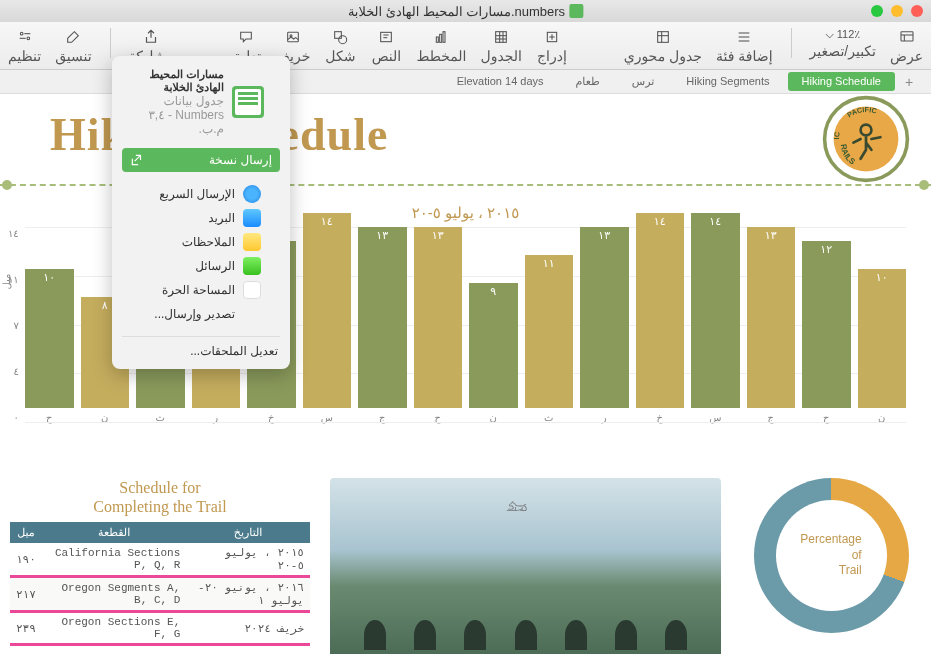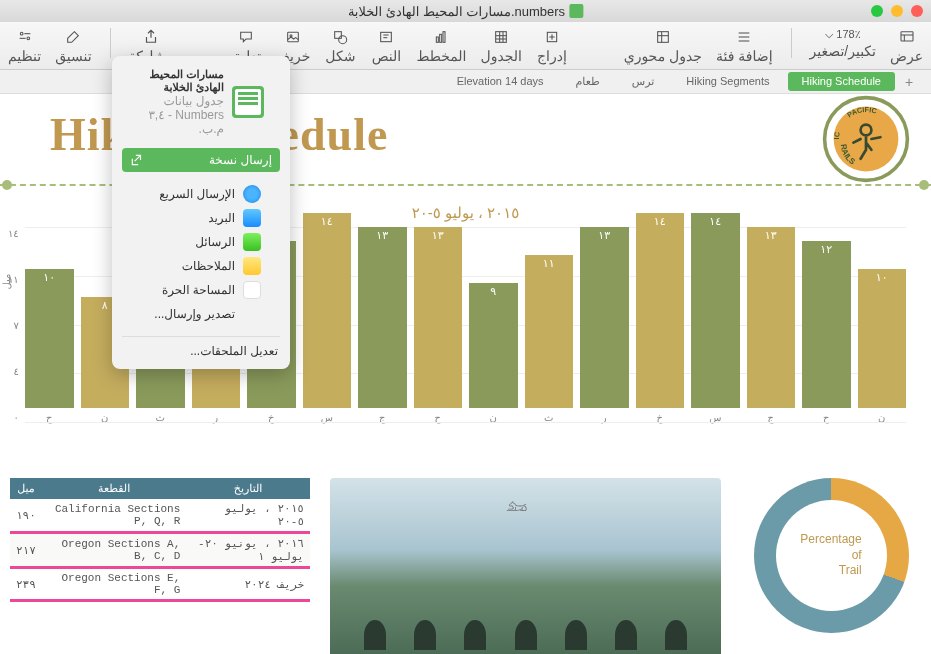"178٪" span { text: 178 -> 112 }
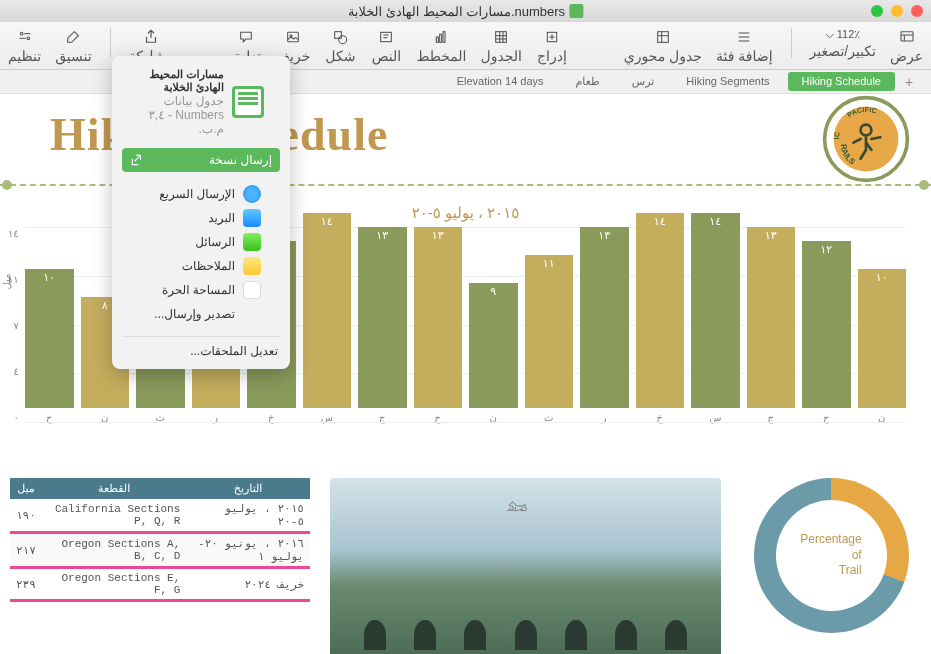"الرسائل" div.pop-item { order: before "الملاحظات" -> after "الملاحظات" }
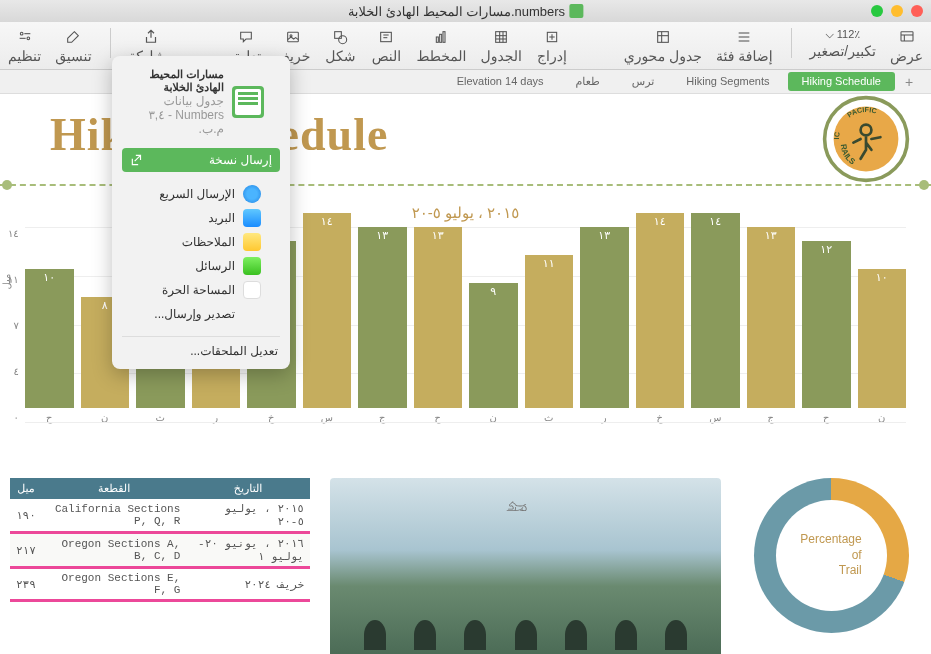"Schedule for" div.schedule-title { html: none -> <div>Schedule for Completing the Trail</div> }
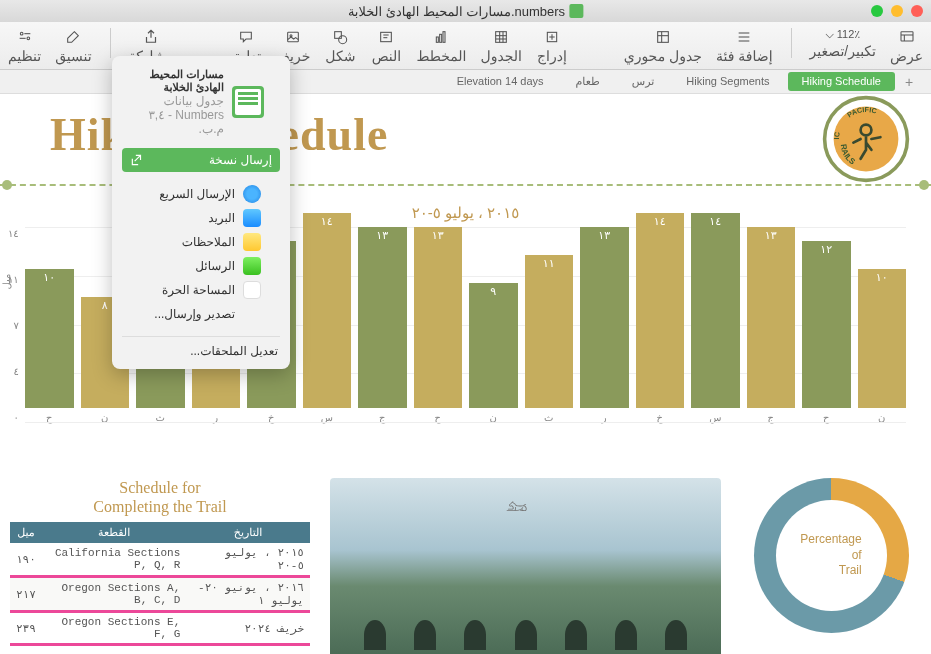"Oregon Sections A, B, C," td.col-seg { text: Sections -> Segments }
